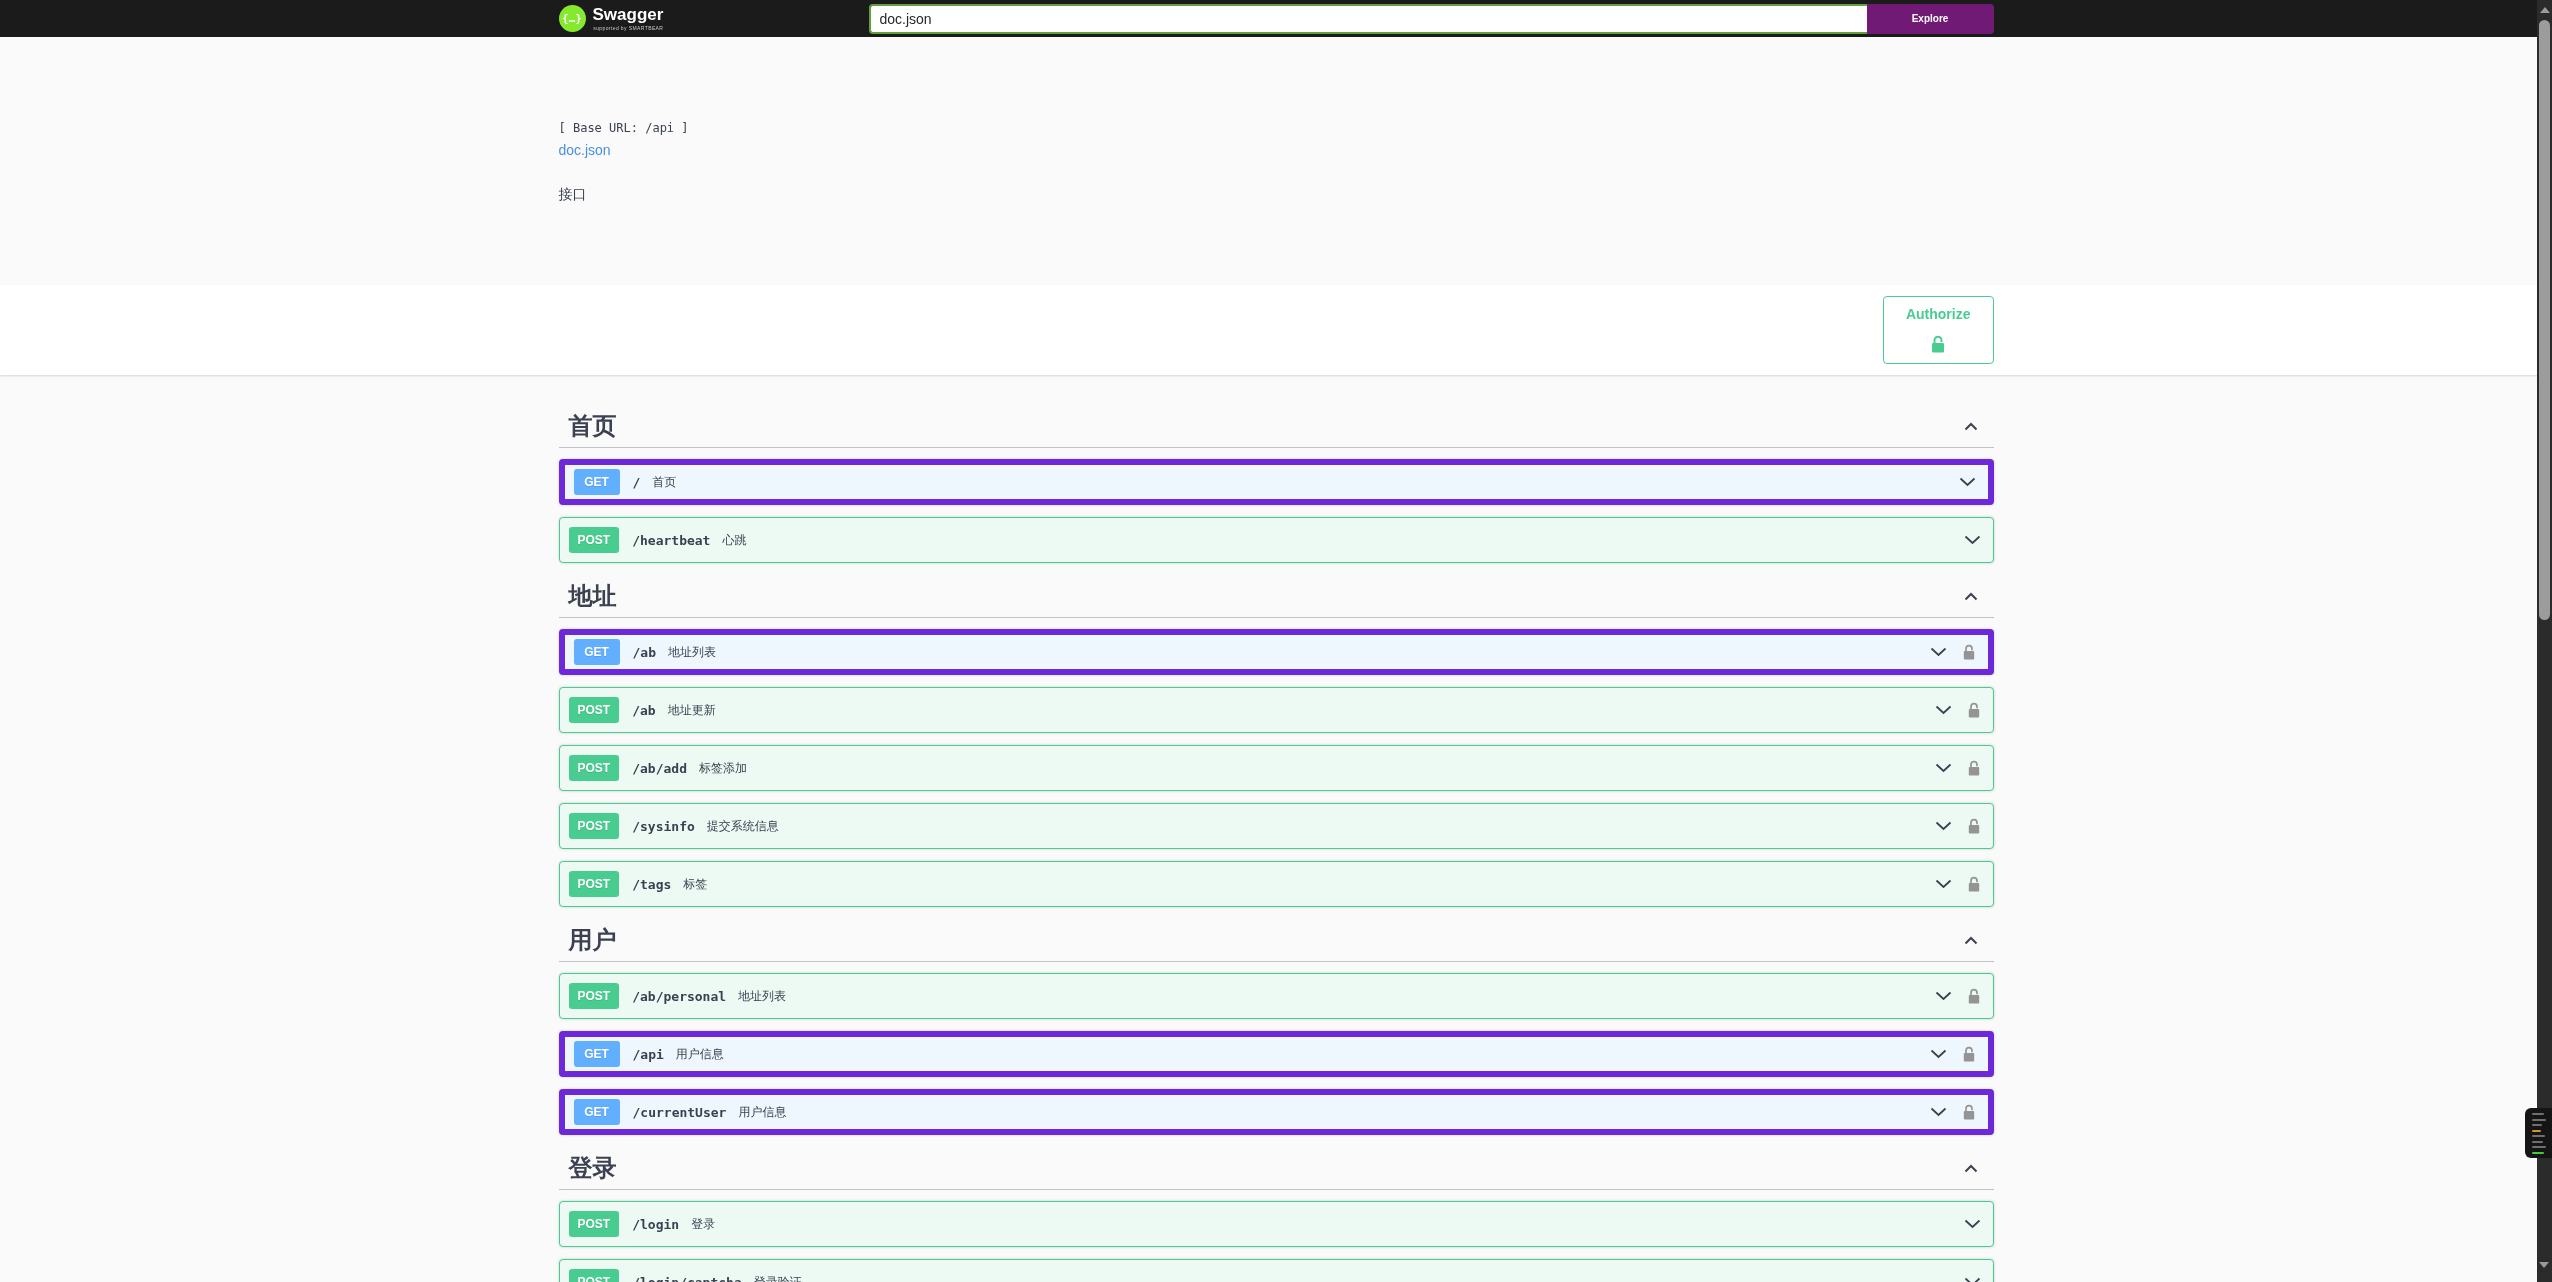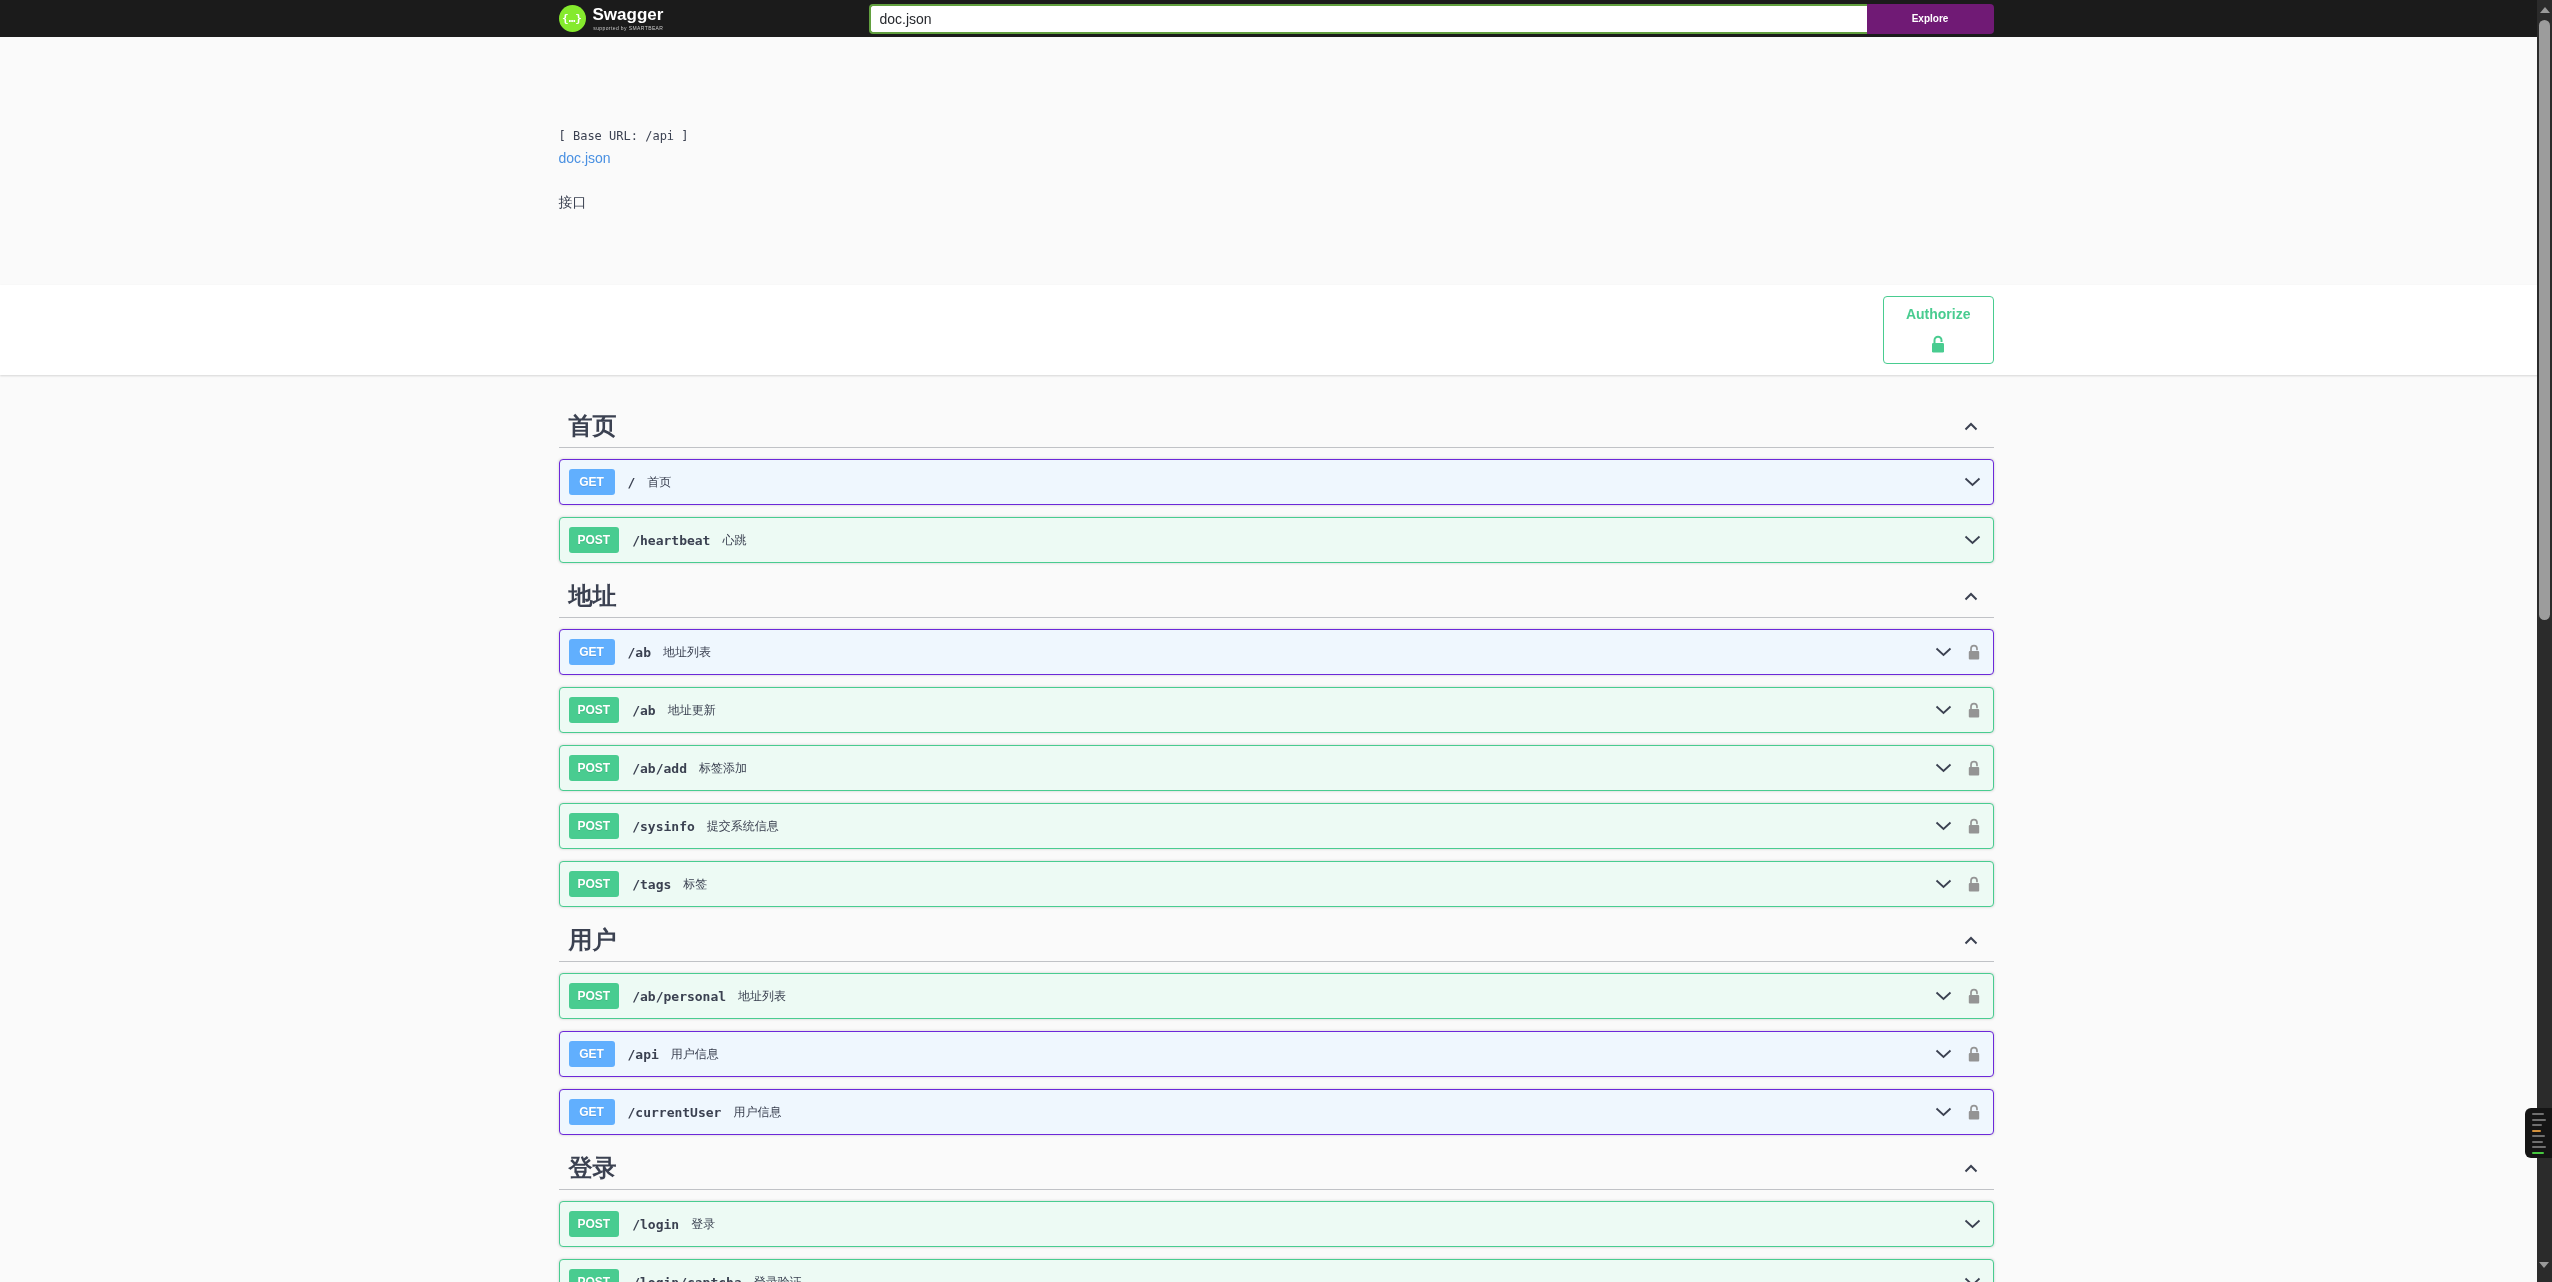"[ Base URL: /api ]" .base-url { margin-top: 12px -> 4px }
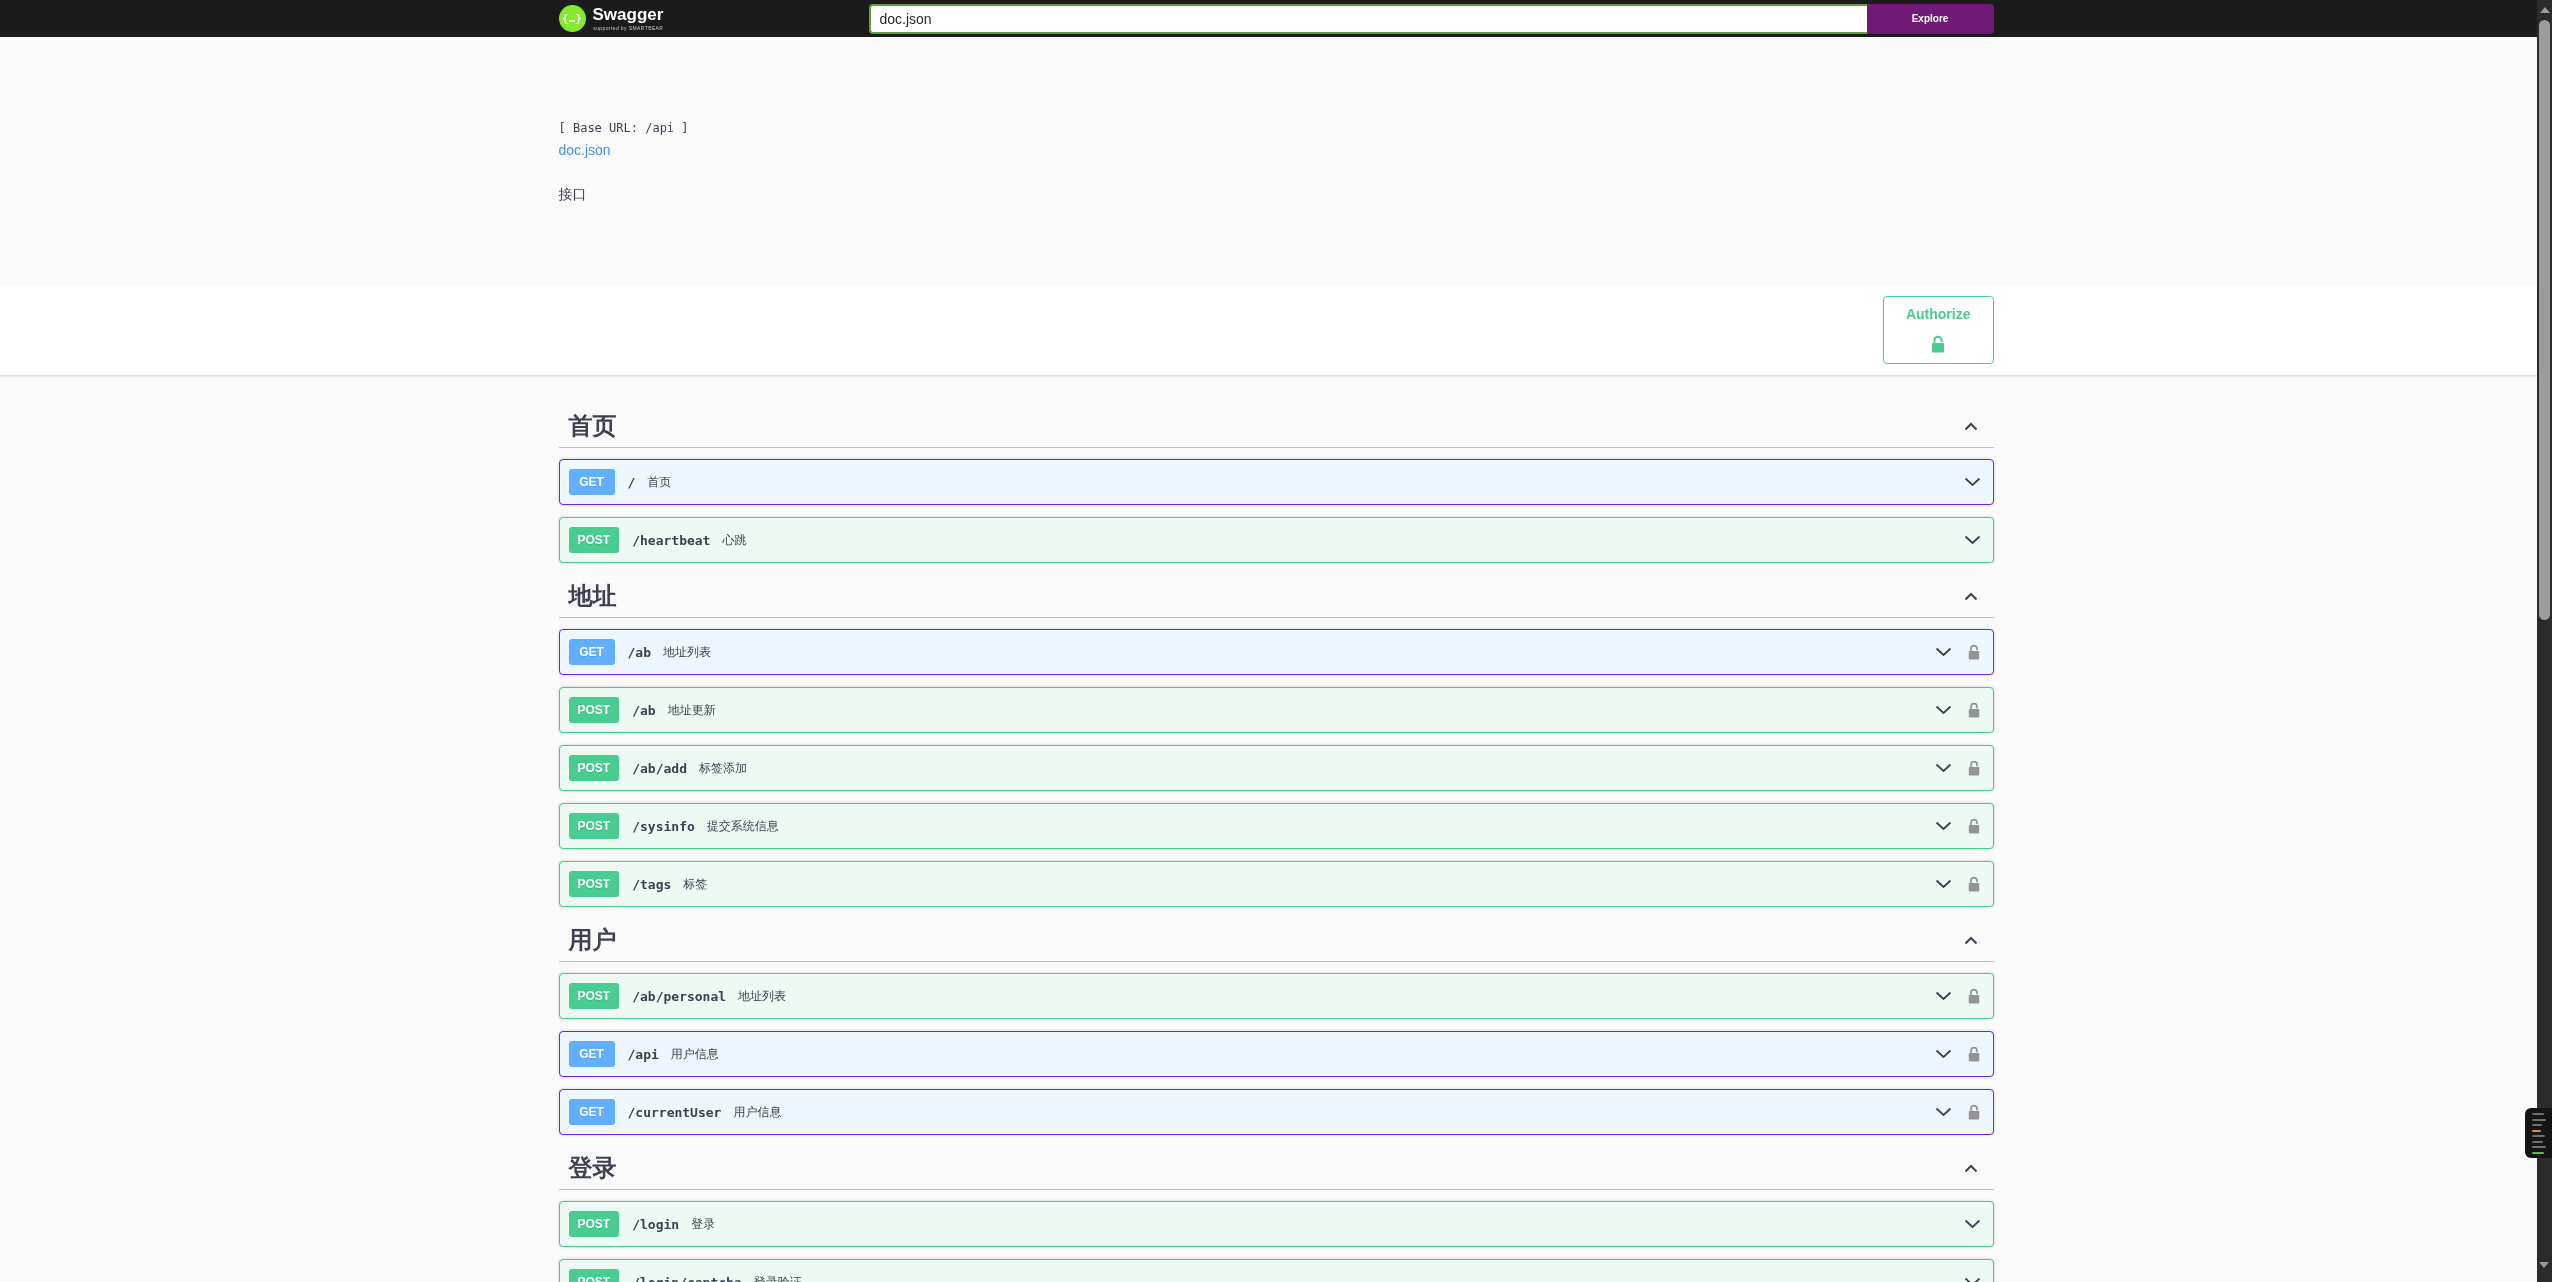"GET" .opblock.get { border: 1px solid #6d28d9 -> 6px solid #6d28d9 }
